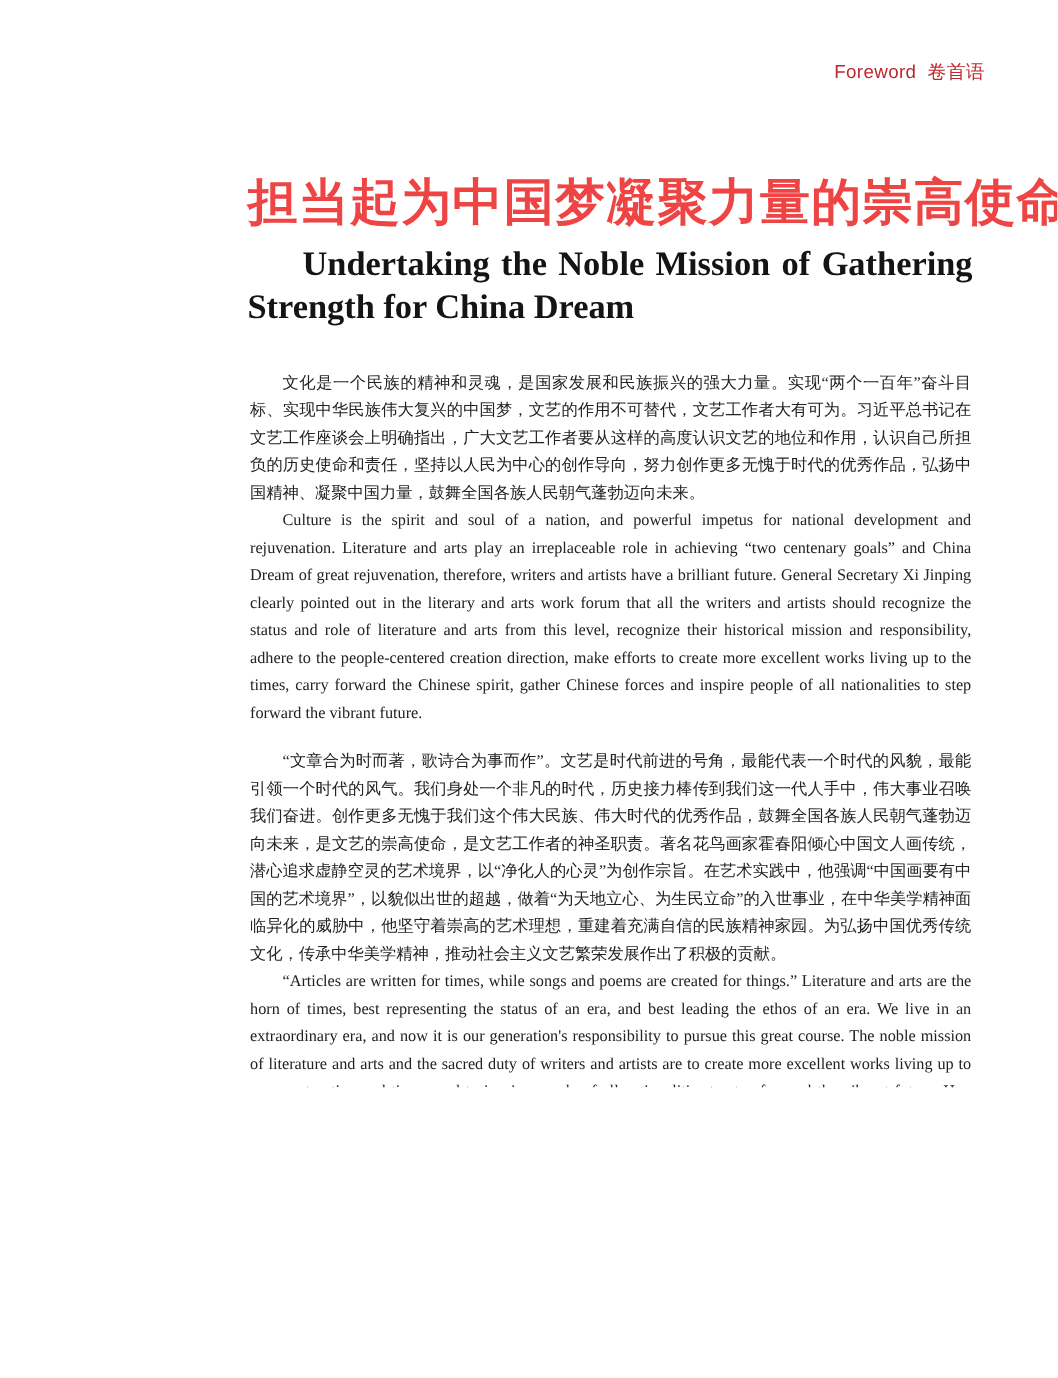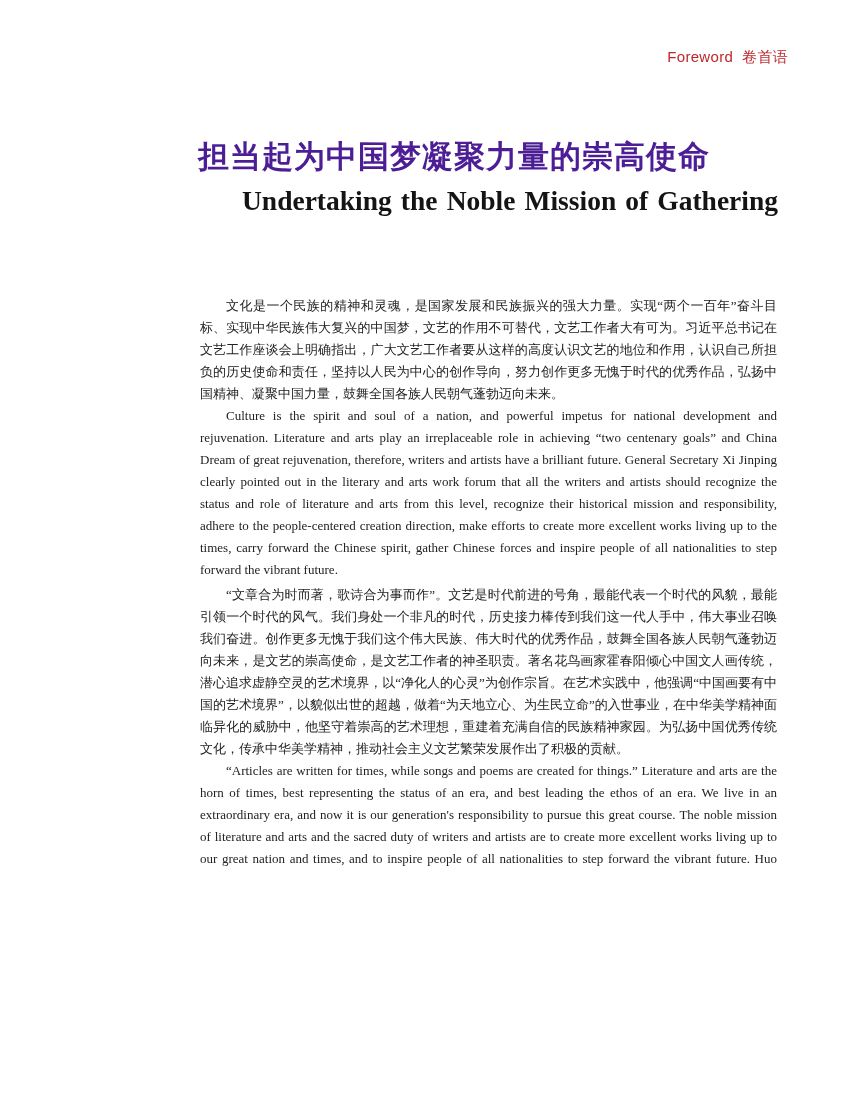"担当起为中国梦凝聚力量的崇高使命" .title-zh { color: #4c1d95 -> #ef4444; font-size: 31px -> 40px }
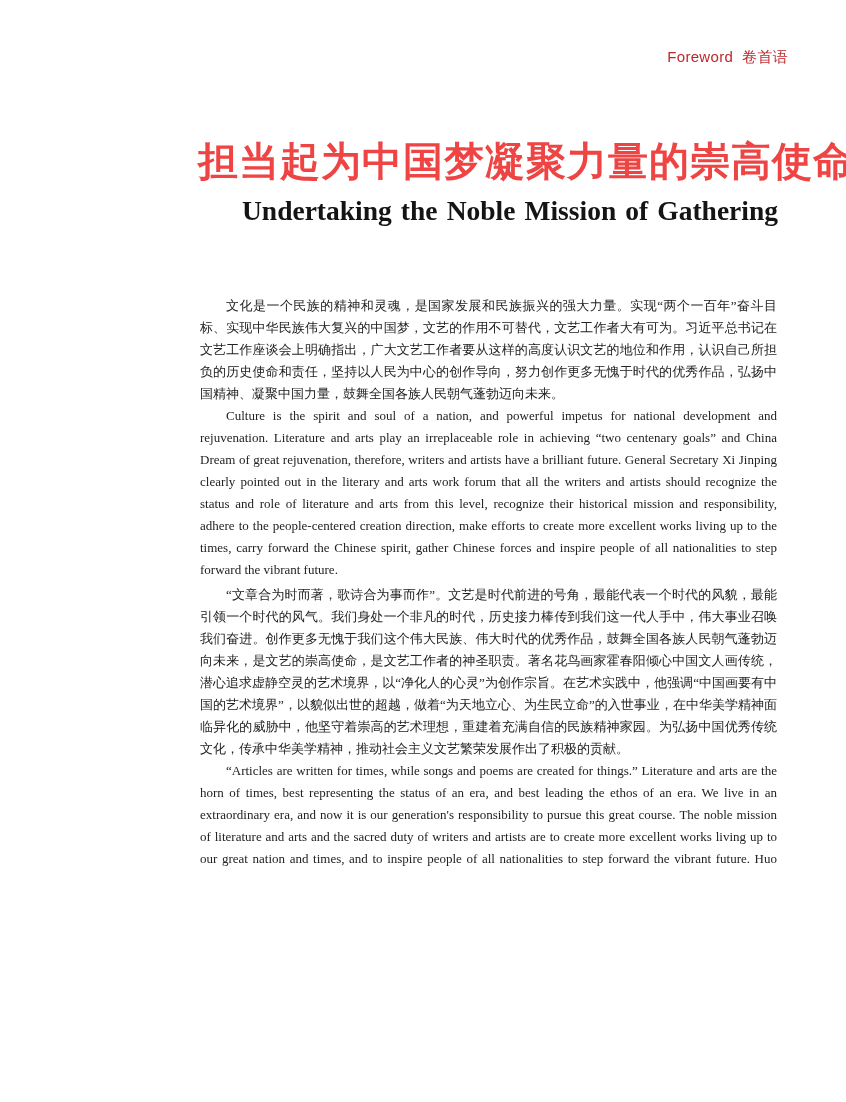"Strength for China Dream" div.title-en-line { html: none -> <div>Strength for China Dream</div> }
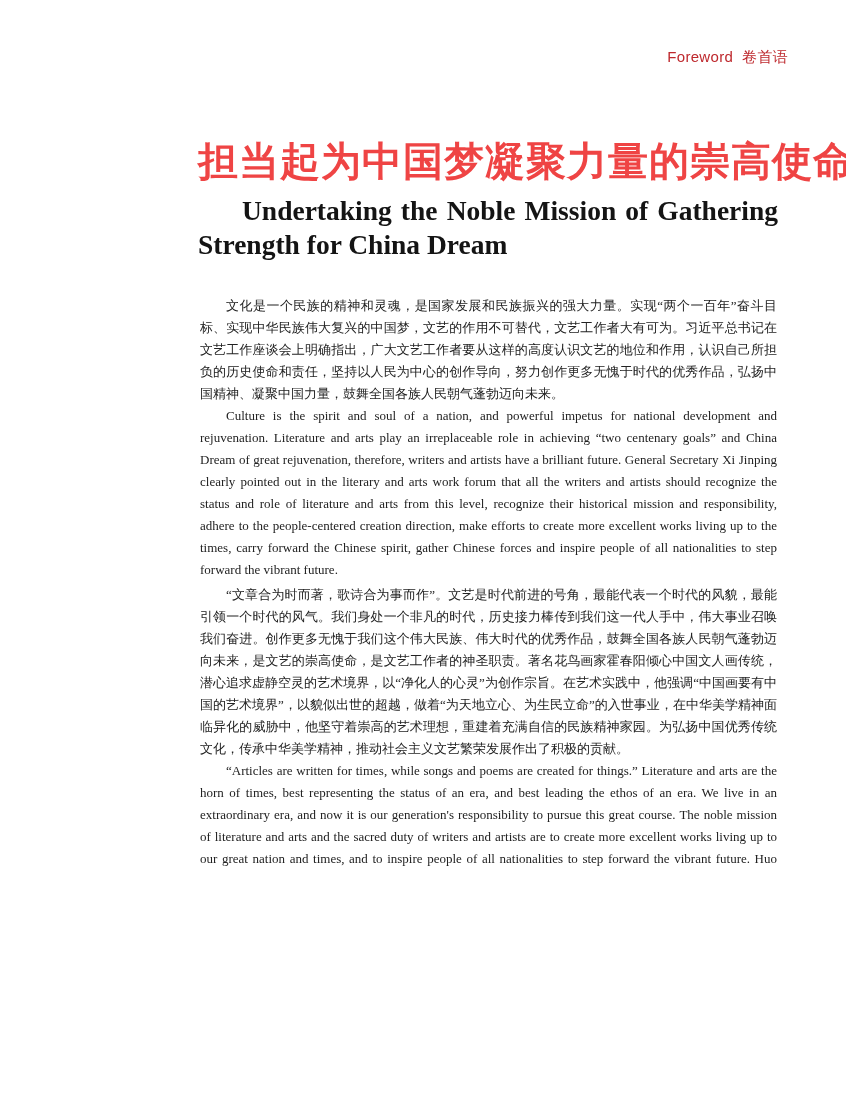"“文章合为时而著，歌诗合为事而作”。文艺是时代前进的号角，最能代表一个时代的风貌" .section-gap { margin-top: 3px -> 17px }
